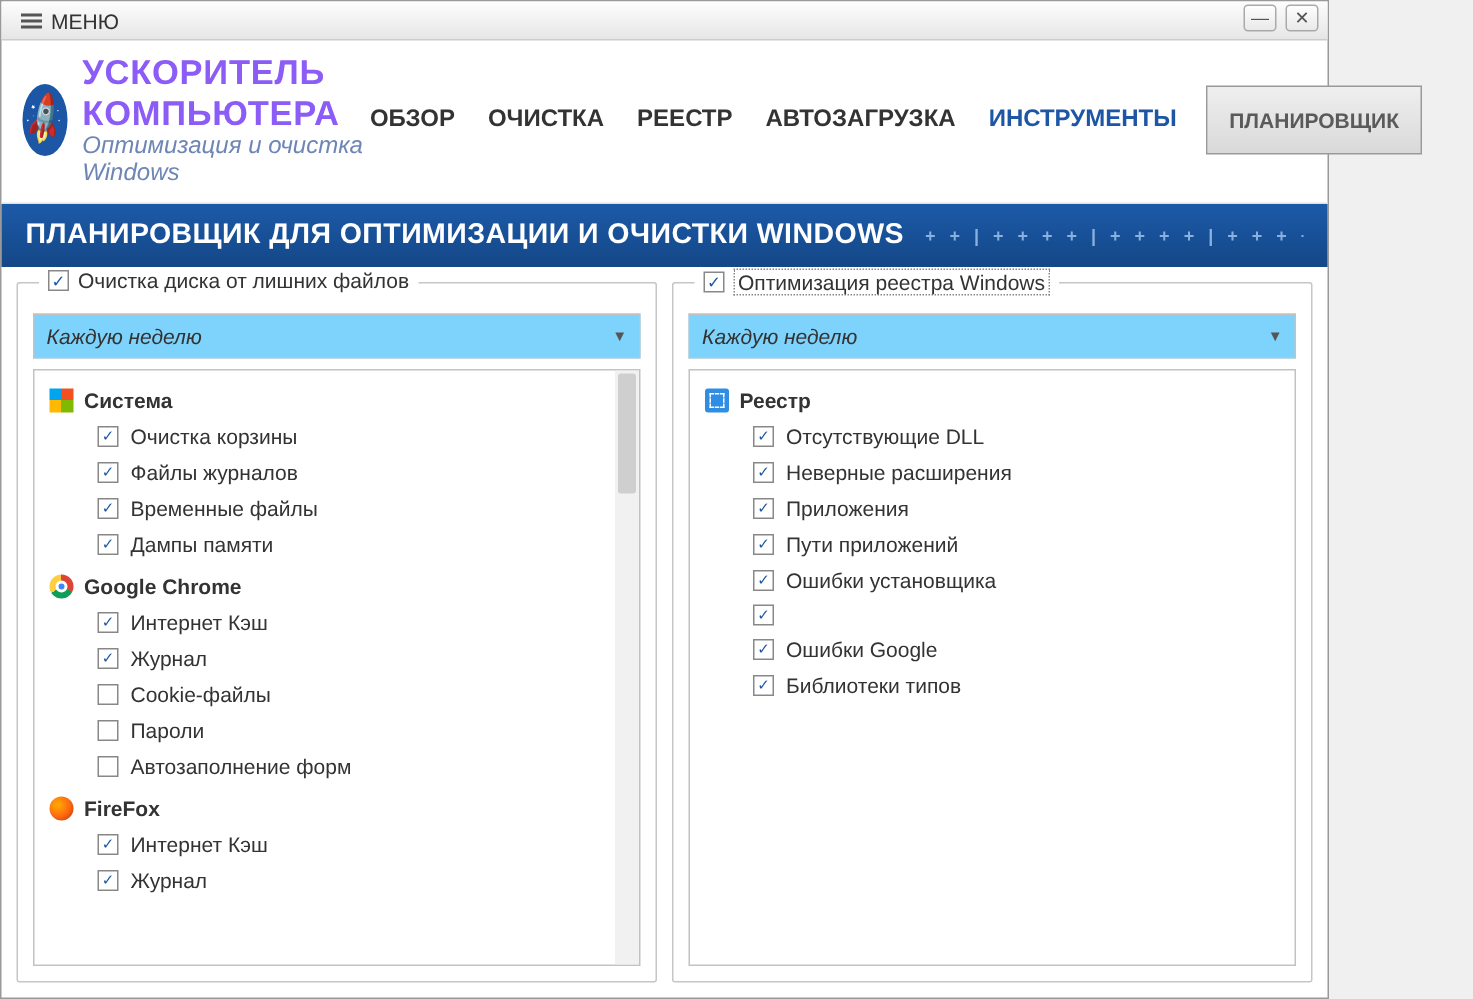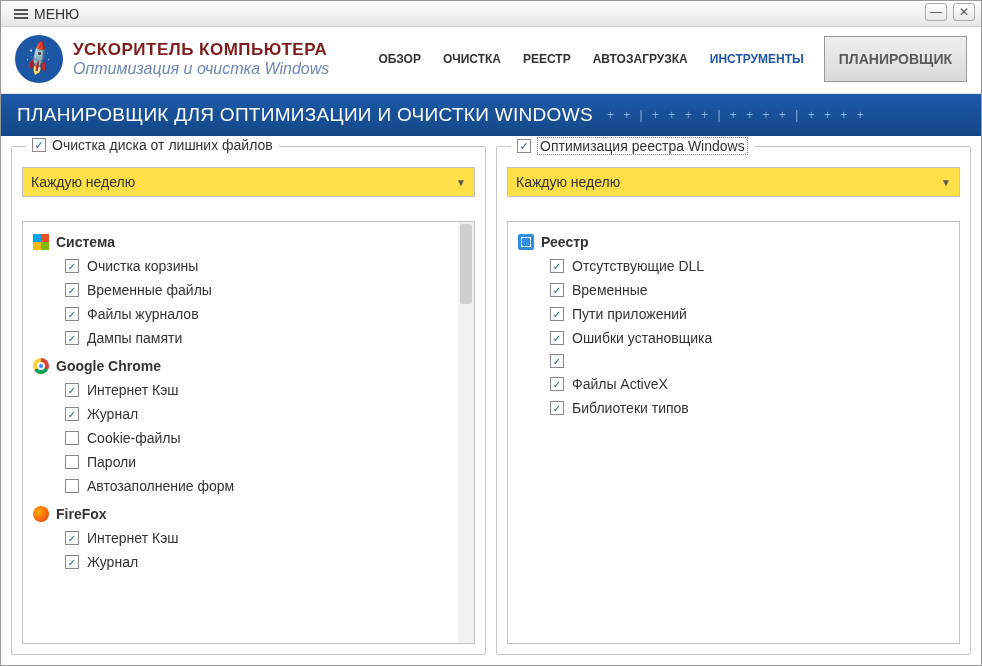"МЕНЮ" .window { width: 982px -> 886px }
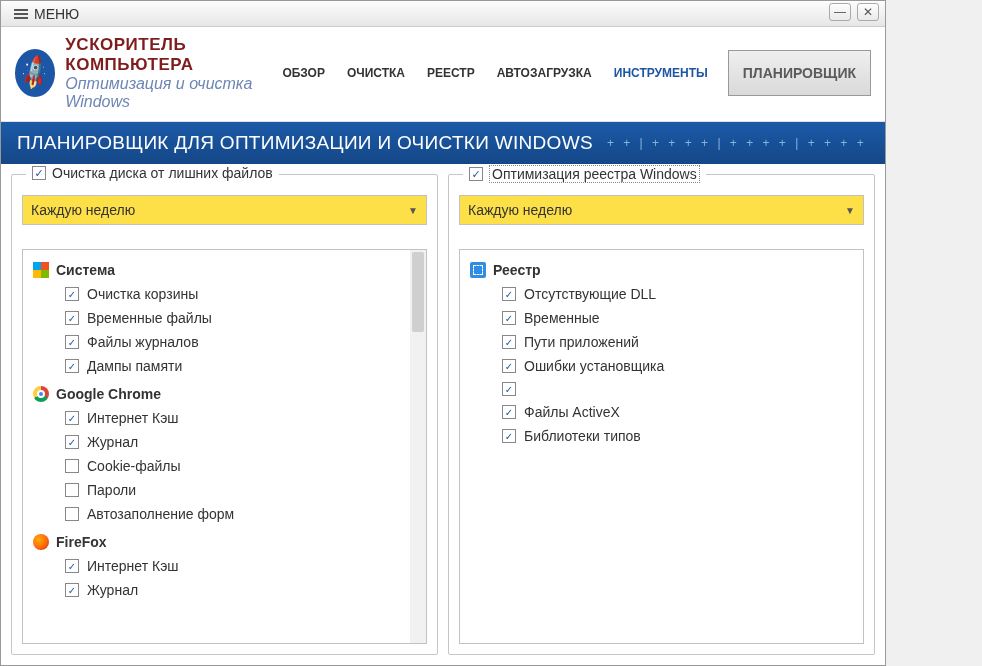"УСКОРИТЕЛЬ КОМПЬЮТЕРА" .brand-title { color: #7f1d1d -> #8b5cf6; font-size: 17px -> 23px }
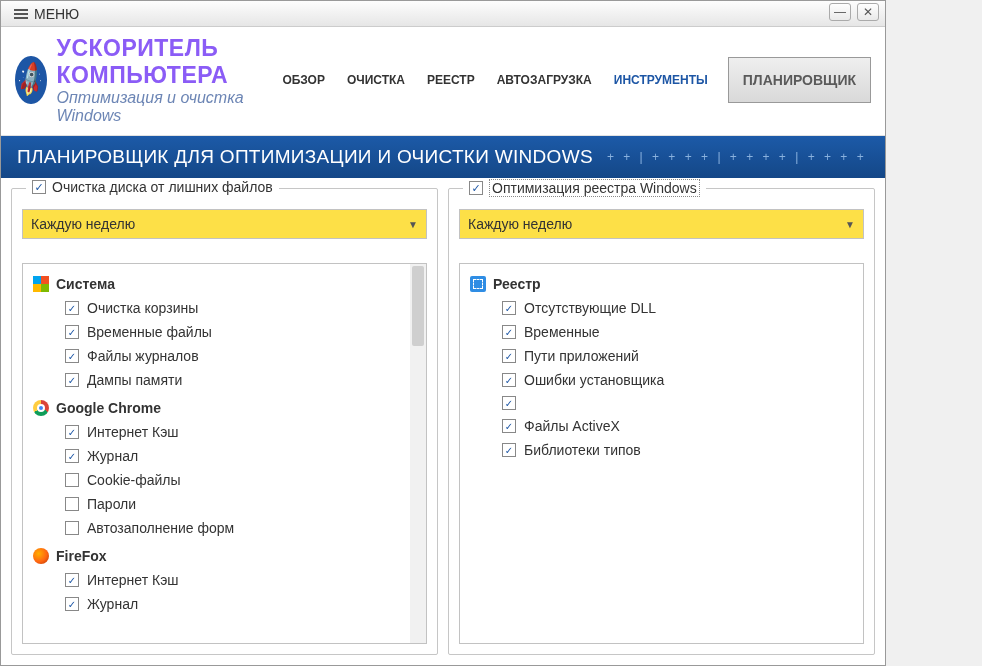"ОБЗОР" .nav-item { font-size: 12px -> 16px }
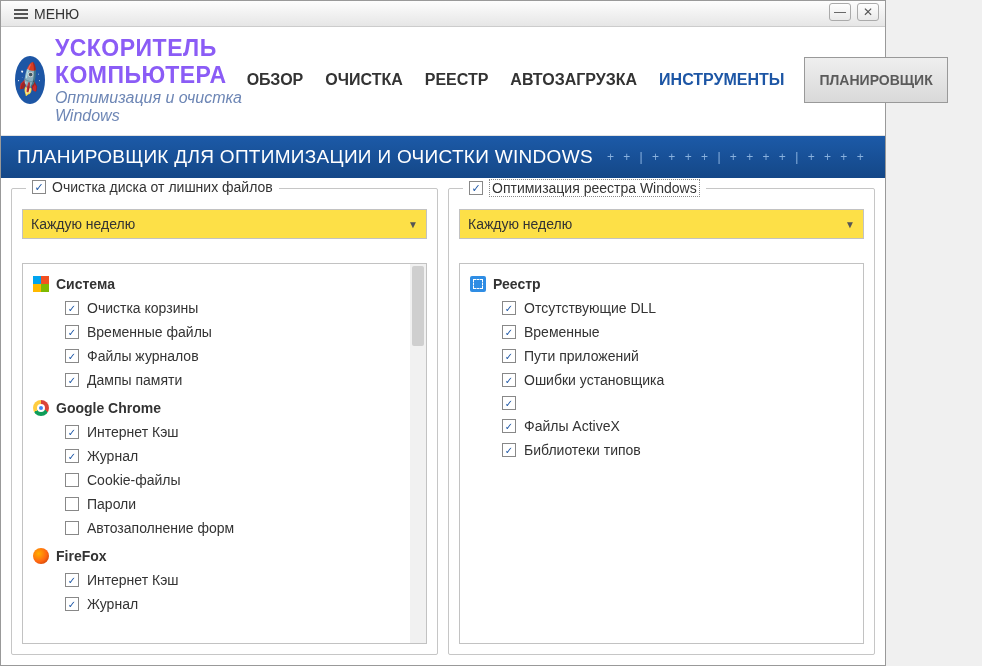"ПЛАНИРОВЩИК ДЛЯ ОПТИМИЗАЦИИ И ОЧИСТКИ" .banner { font-weight: normal -> bold }
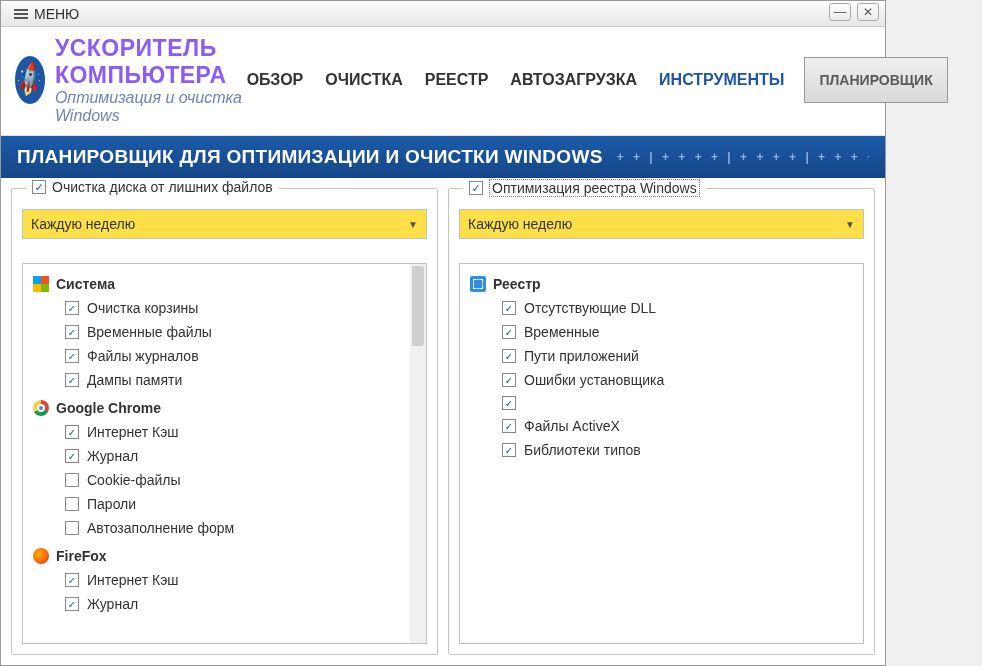"Каждую неделю" .dropdown { background: #fde047 -> #7dd3fc; font-style: none -> italic }
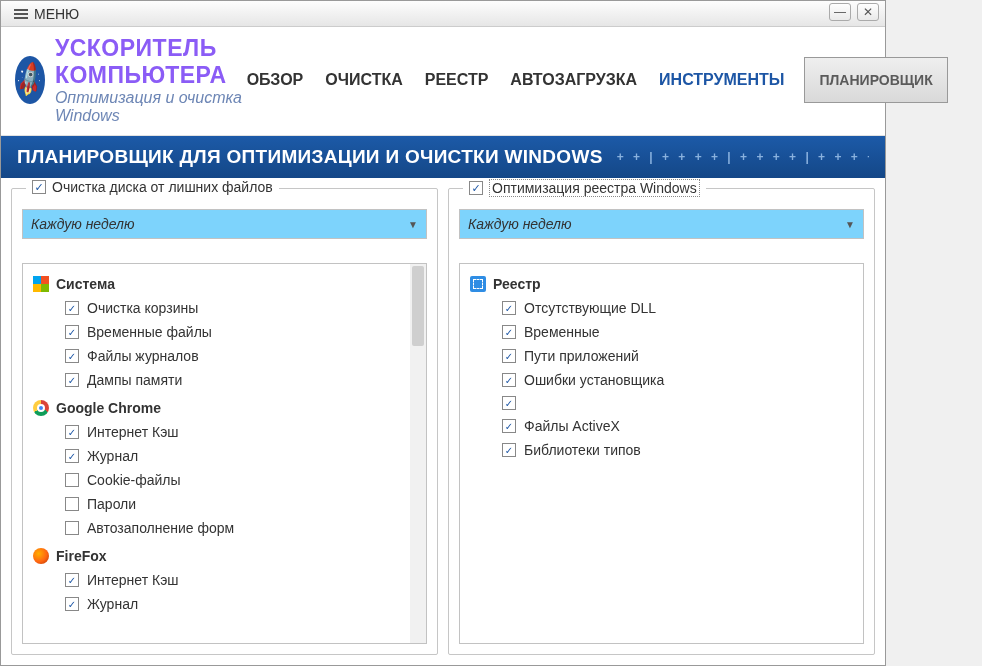"Система" .tree { margin-top: 24px -> 7px }
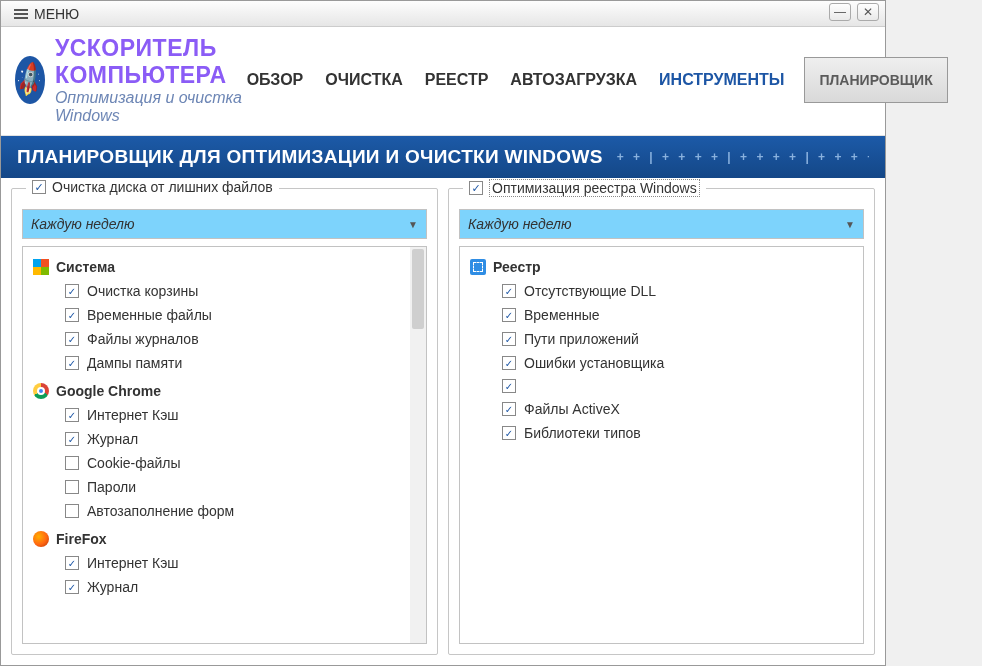"Неверные расширения" div.item { html: none -> <div> <span></span> <span>Неверные расширения</span> </div> }
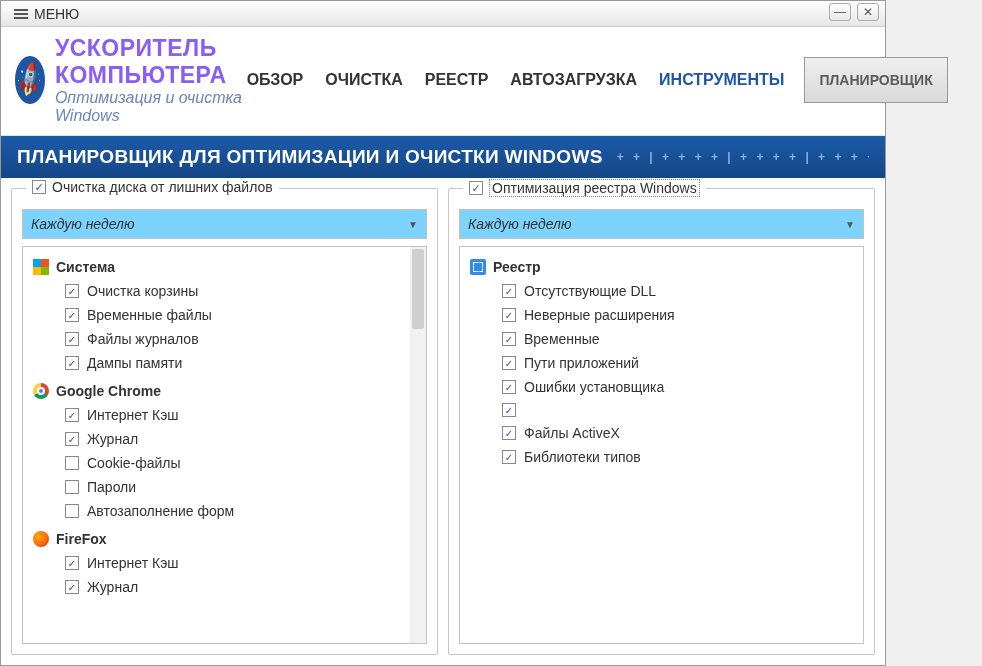"Временные файлы" div.item { order: before "Файлы журналов" -> after "Файлы журналов" }
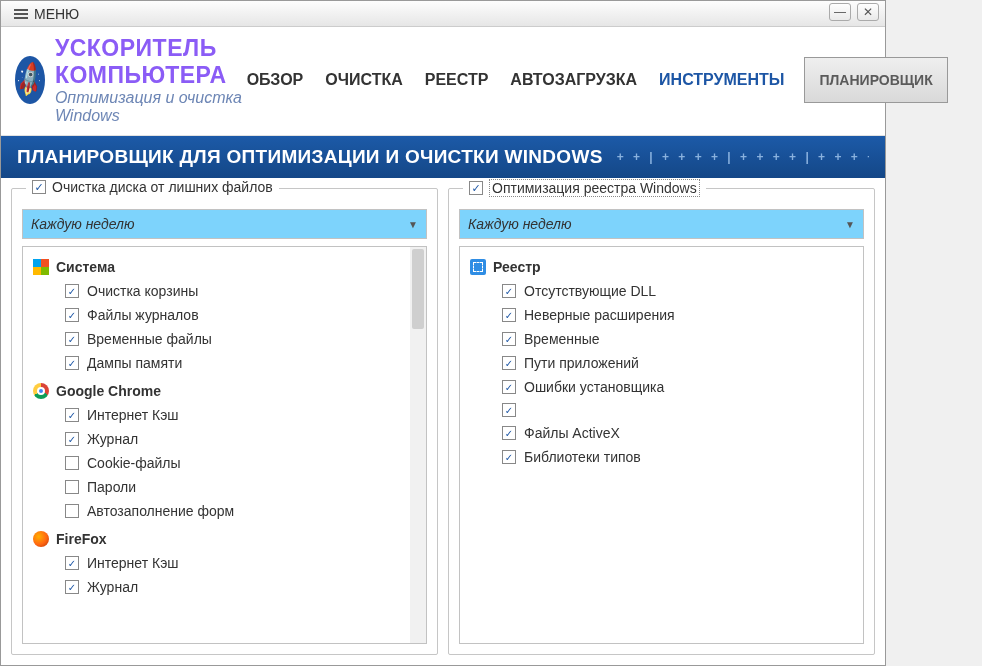"Временные" span.item-label { text: Временные -> Приложения }
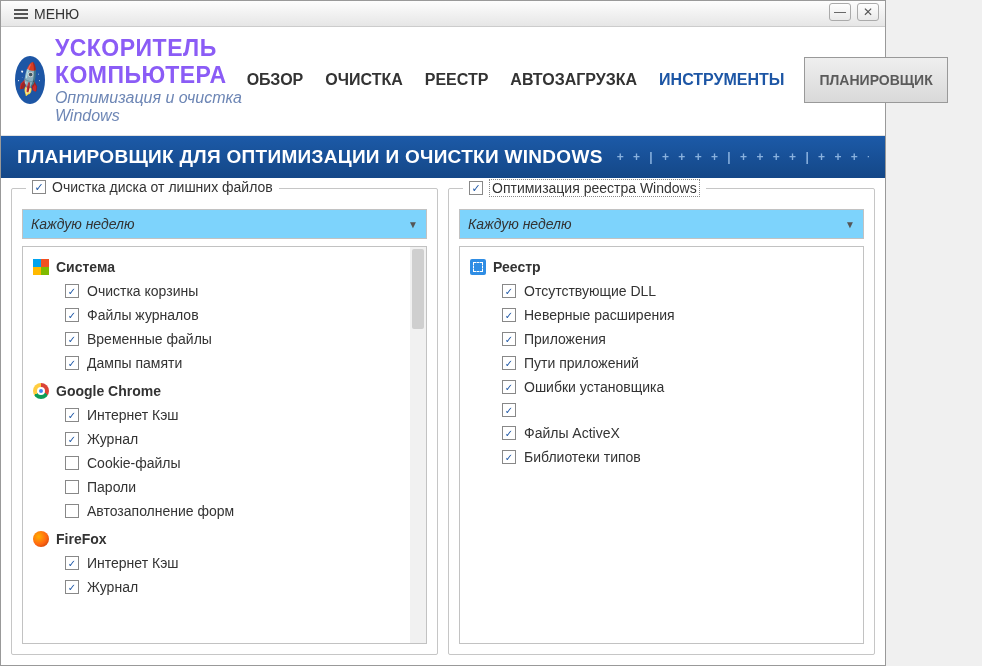"Файлы ActiveX" span.item-label { text: Файлы ActiveX -> Ошибки Google }
